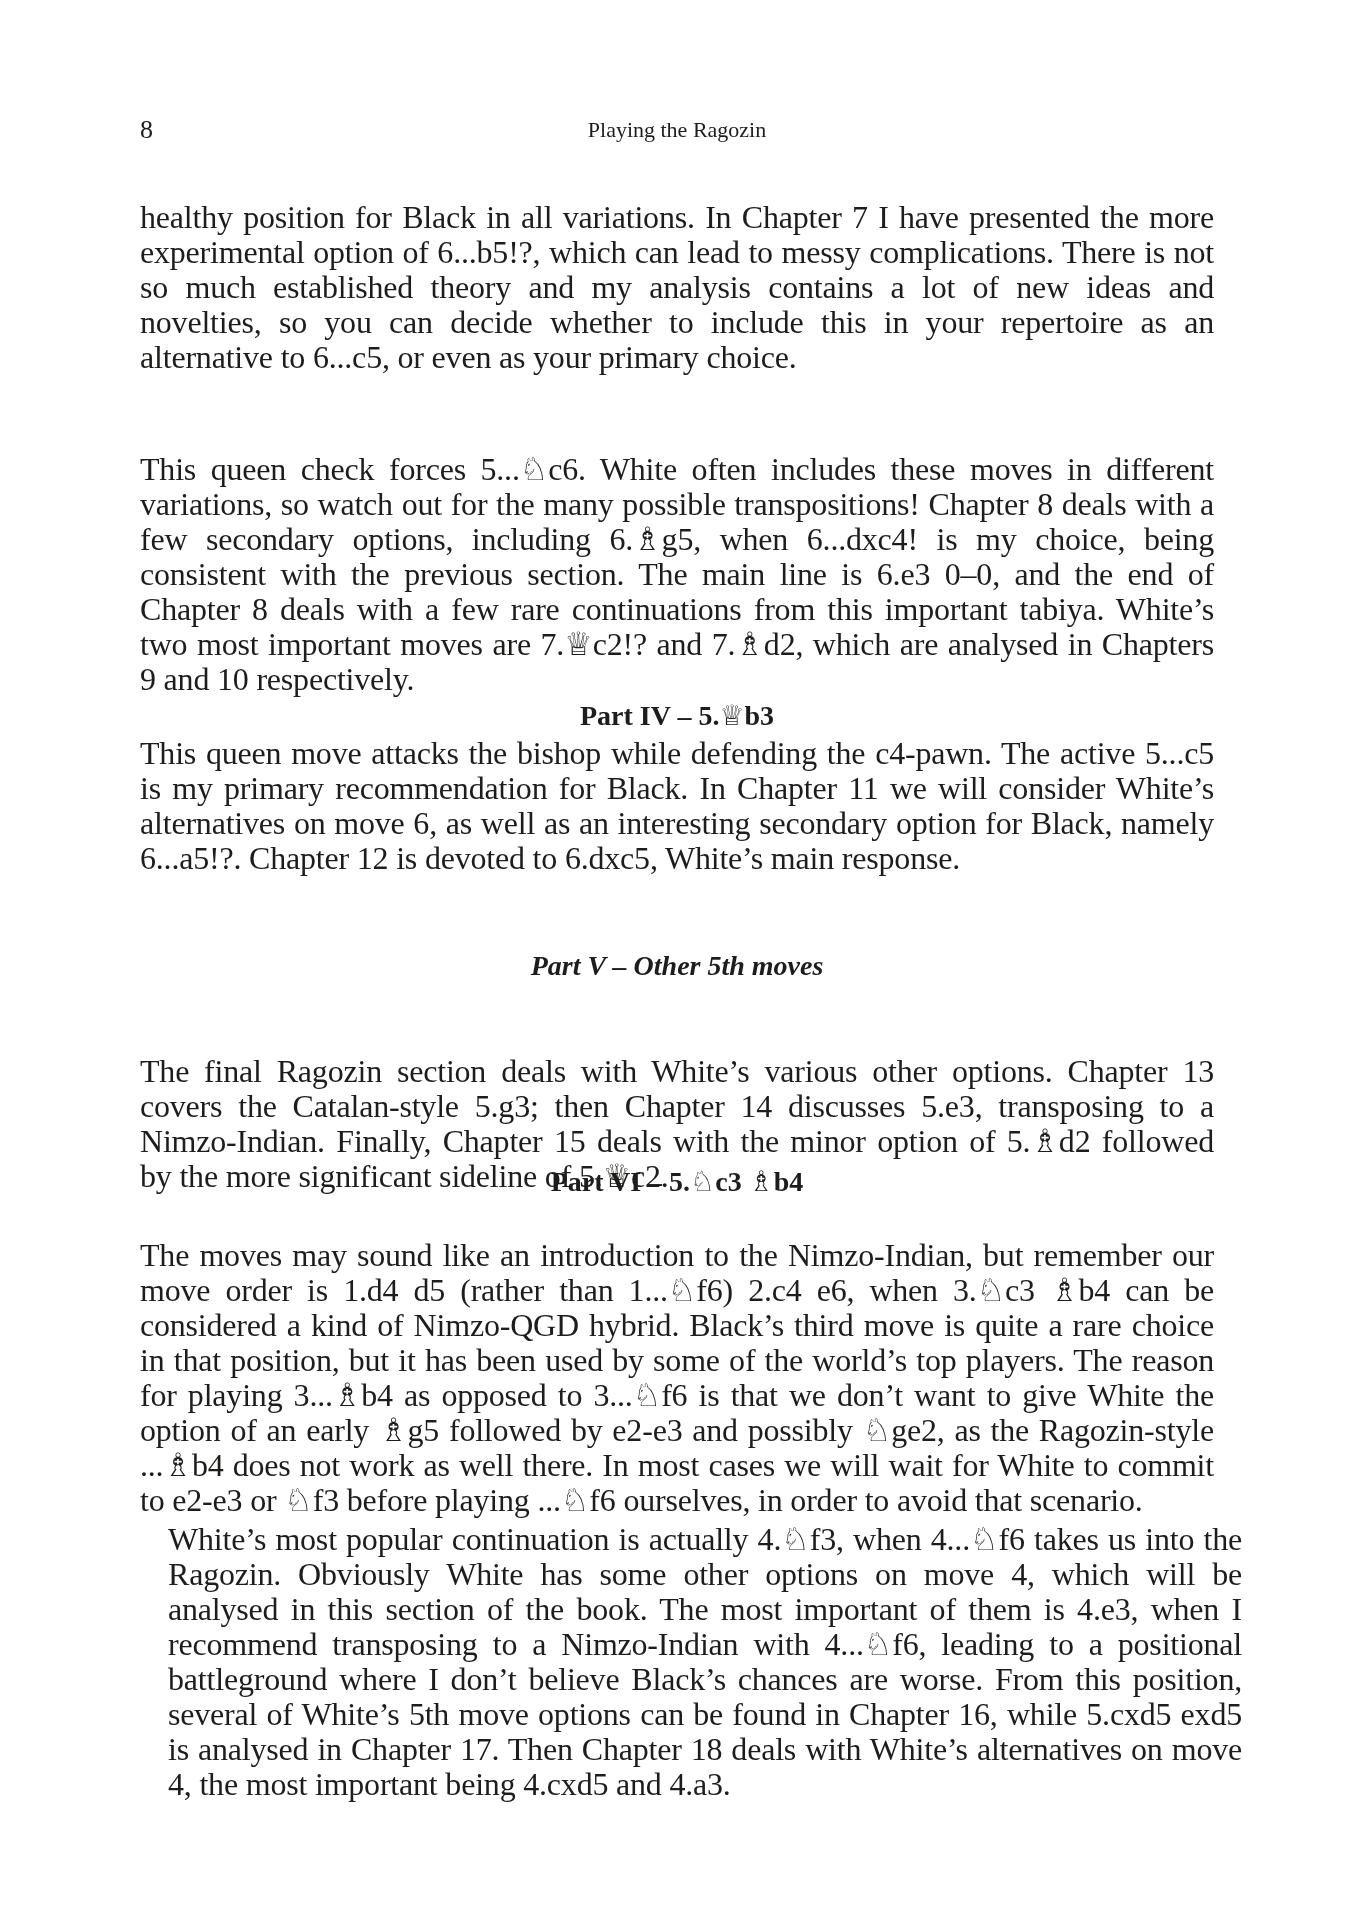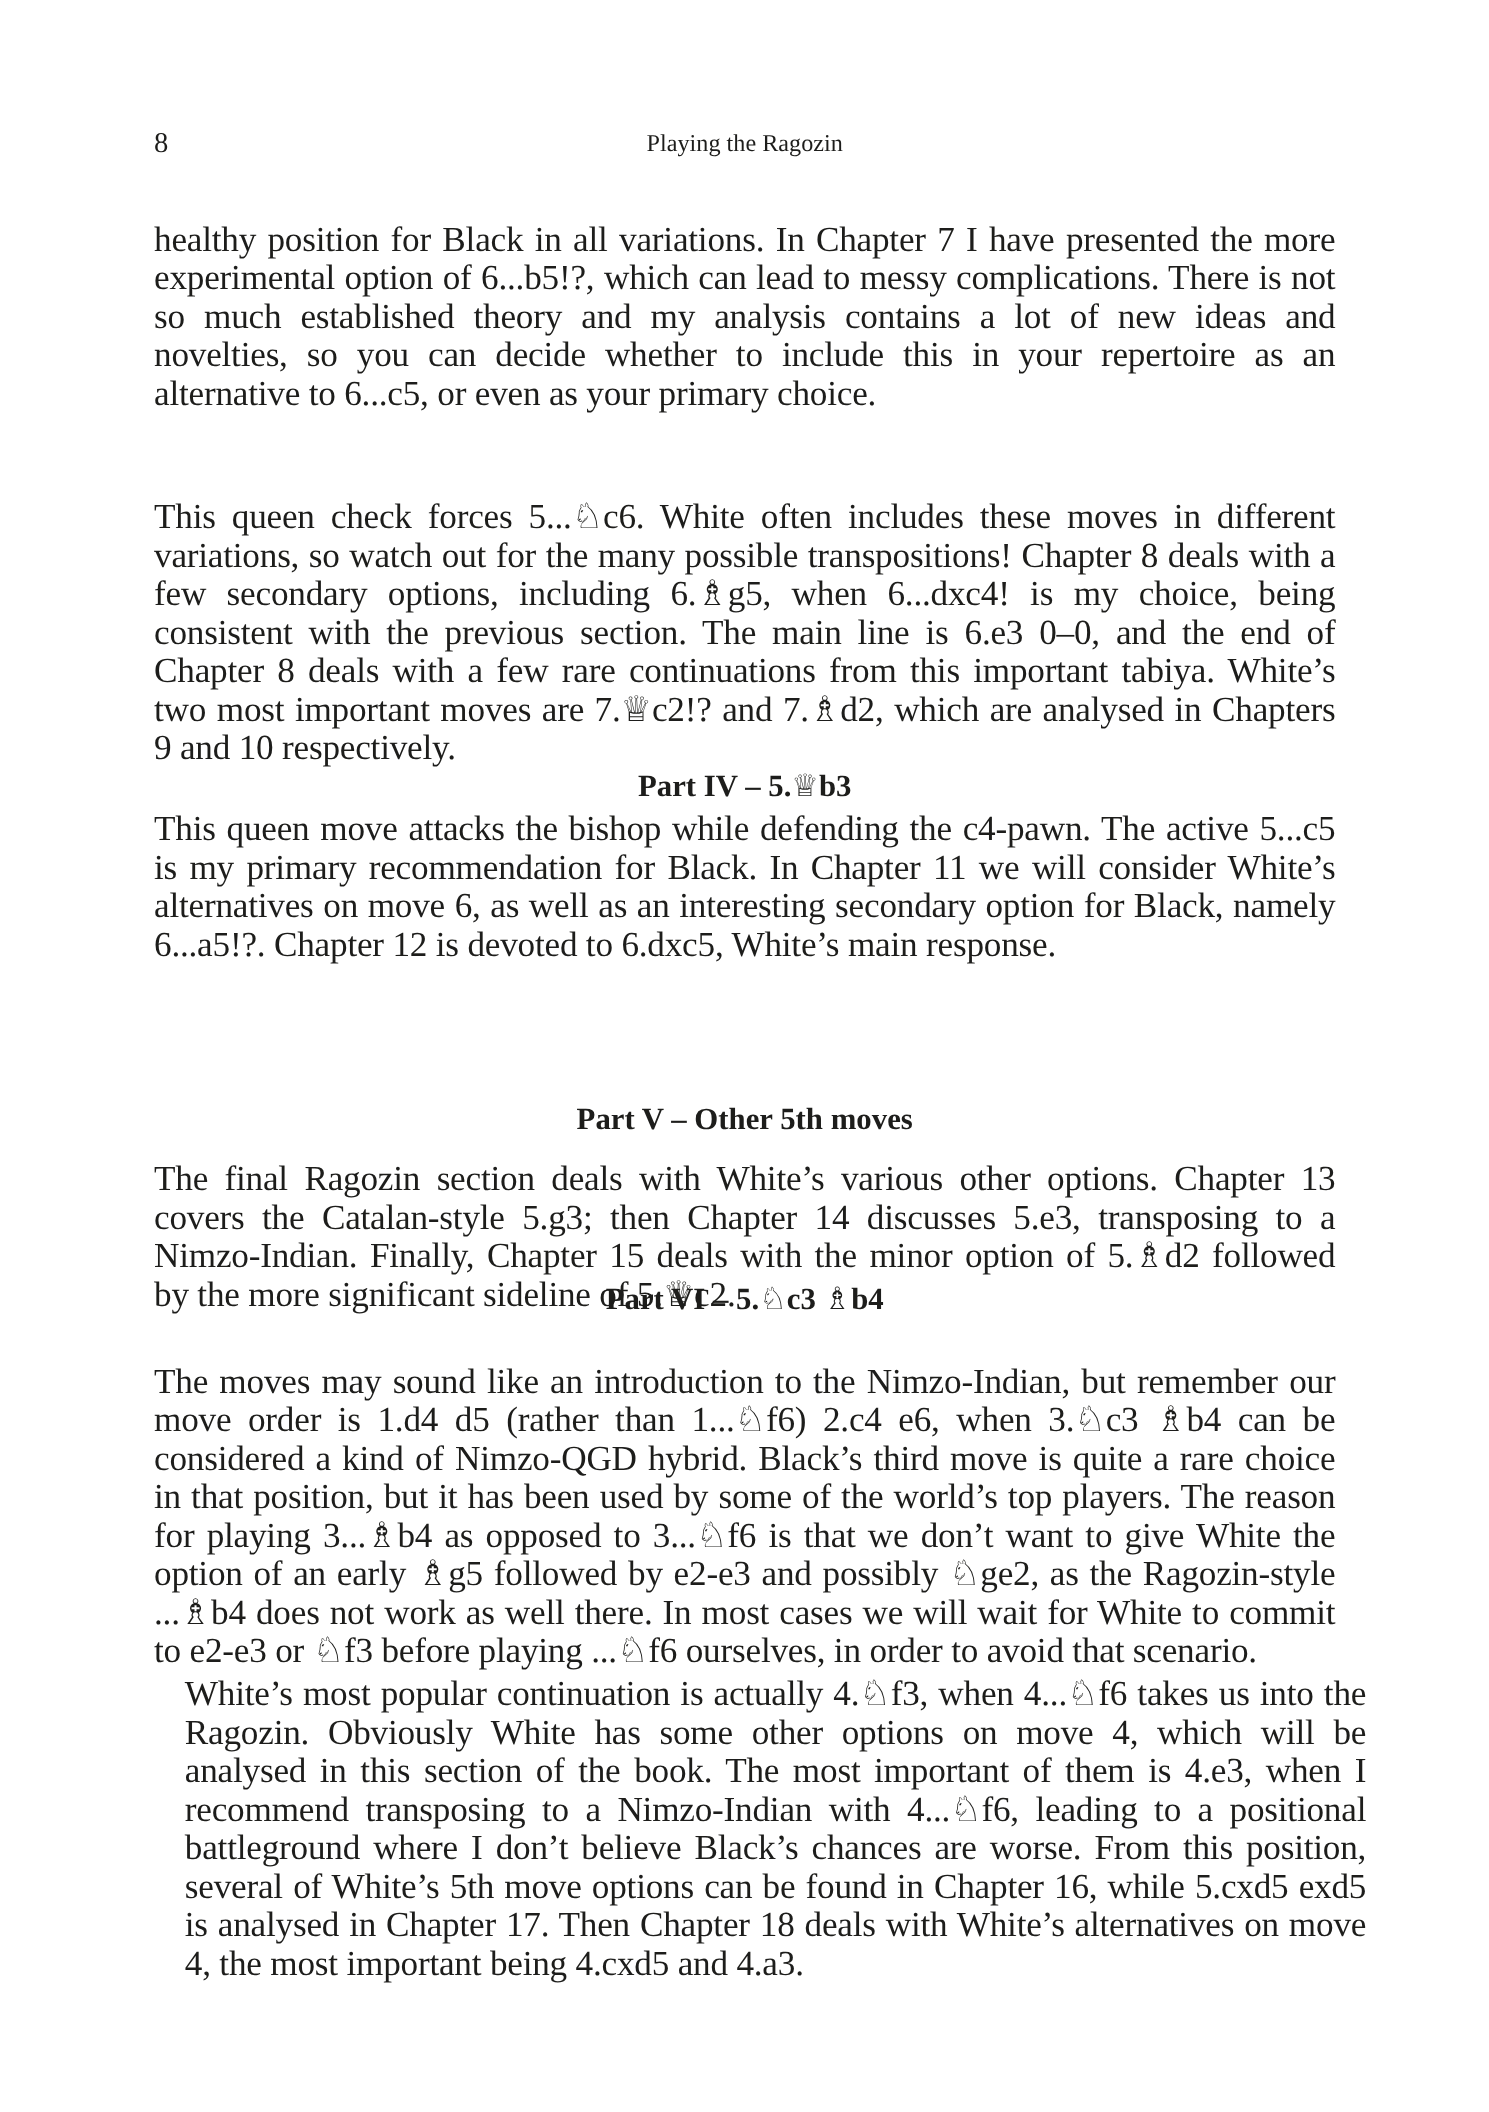"Part V – Other 5th" .pos-h5 { font-style: none -> italic; top: 1000px -> 948px }
